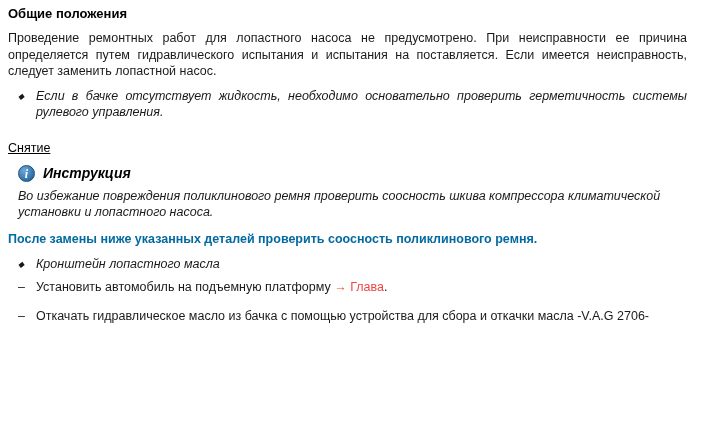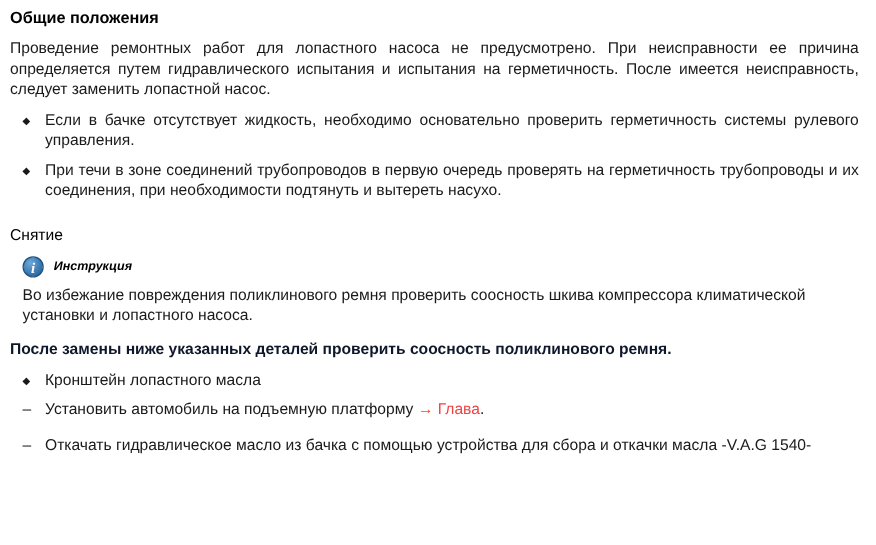"Проведение ремонтных работ для" div.para { text: герметичность. После -> поставляется. Если }
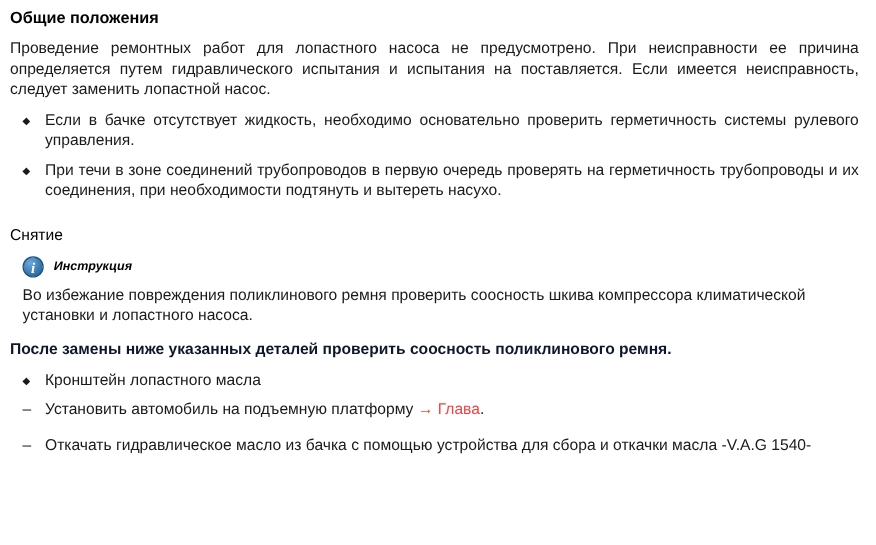"Если в бачке отсутствует жидкость," ul.bullets li { font-style: none -> italic }
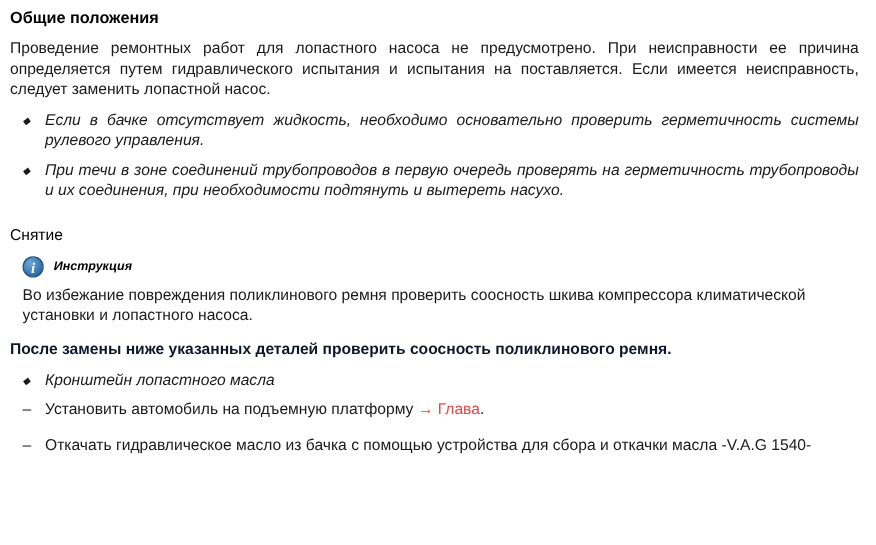"При течи в зоне соединений" li { html: <li>При течи в зоне соединений трубопроводов в первую очередь проверять на герметичность трубопроводы и их соединения, при необходимости подтянуть и вытереть насухо.</li> -> none }
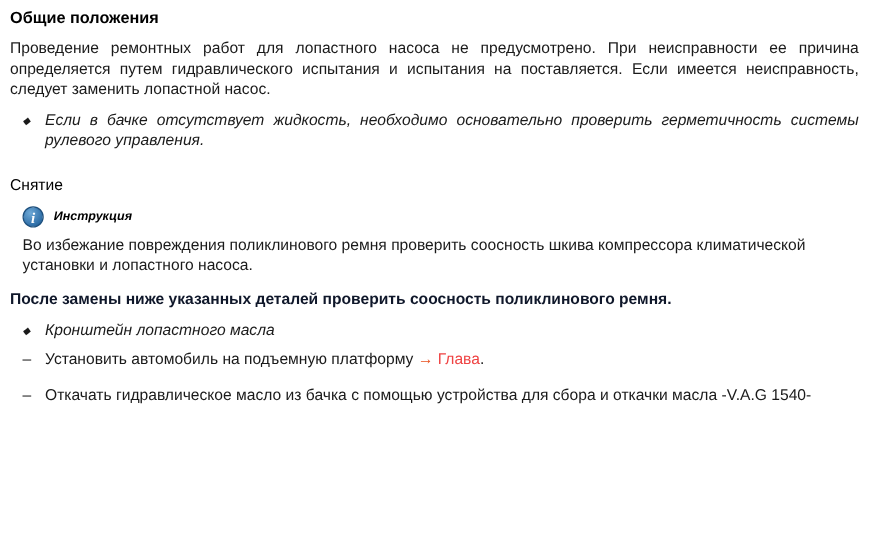"Снятие" .subhead { text-decoration: none -> underline }
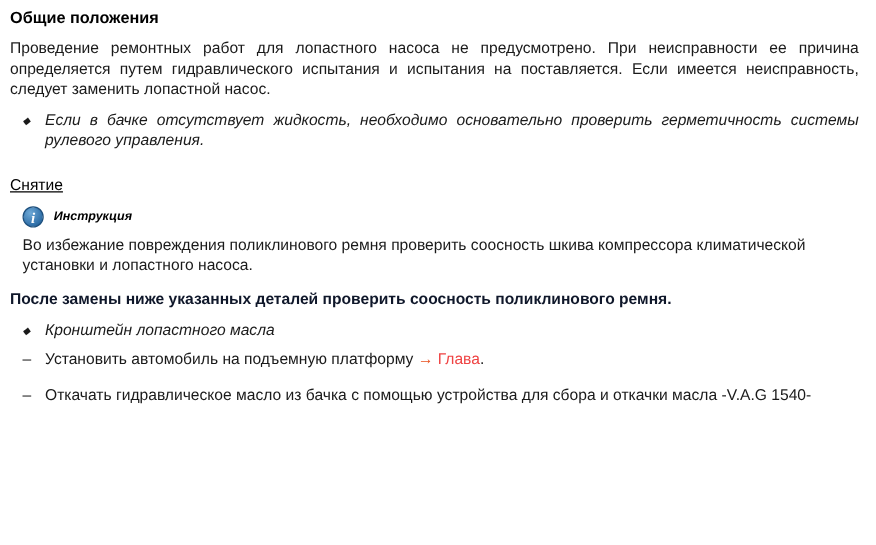"Инструкция" .note-title { font-size: 10px -> 14px }
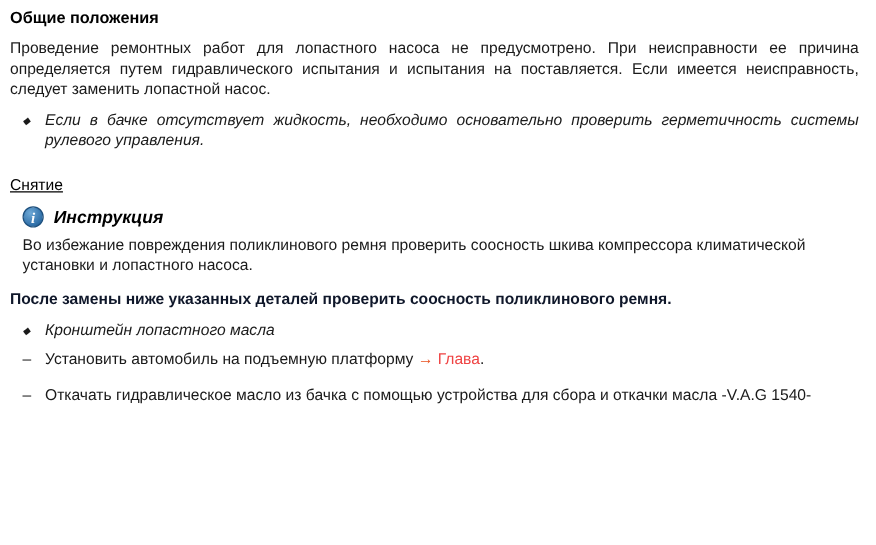"Во избежание повреждения поликлинового" .note-body { font-style: none -> italic }
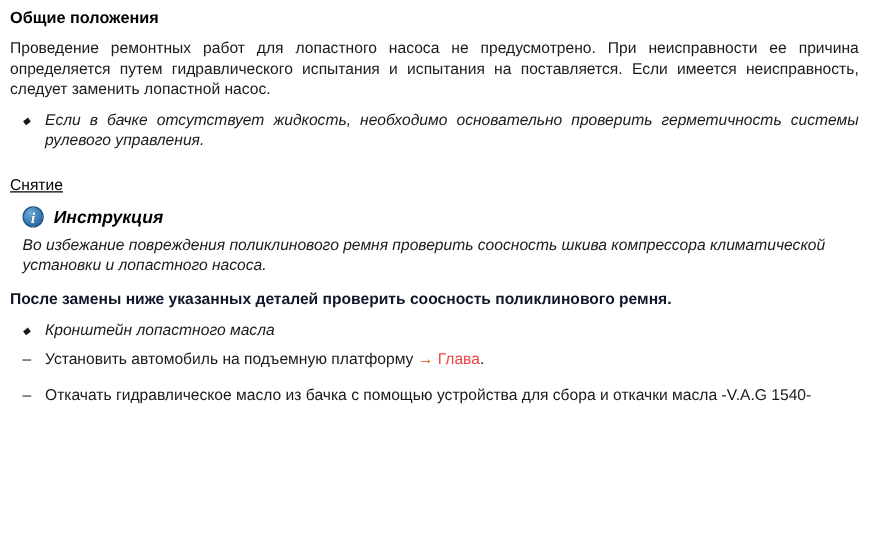"После замены ниже указанных деталей" .bold-line { color: #0f172a -> #0369a1 }
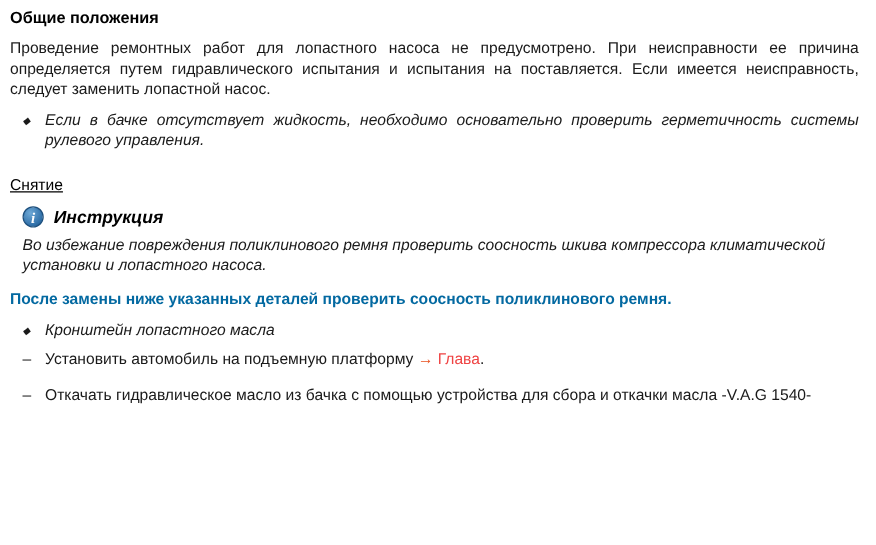"Откачать гидравлическое масло из бачка" span { text: 1540- -> 2706- }
